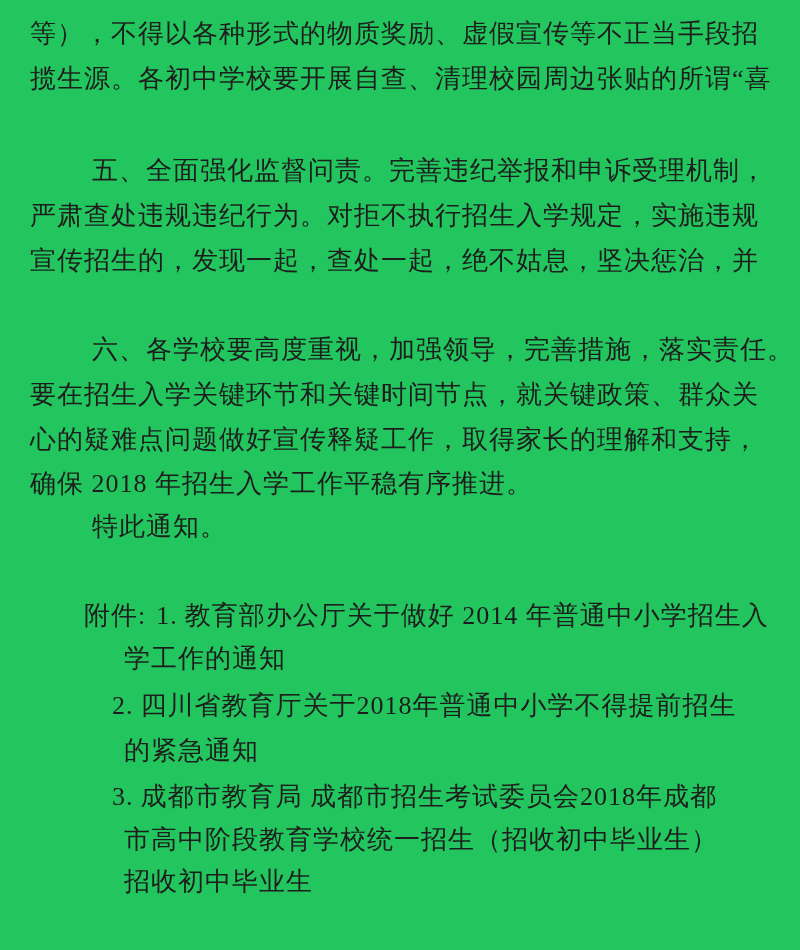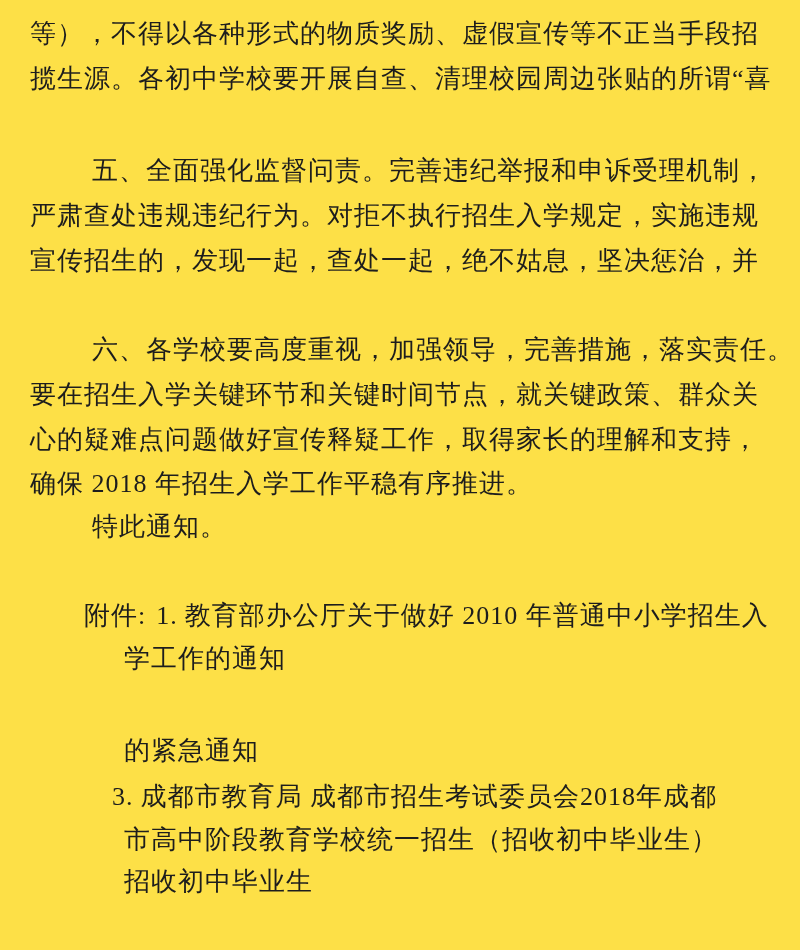"等），不得以各种形式的物质奖励、虚假宣传等不正当手段招" .page { background: #fde047 -> #22c55e }
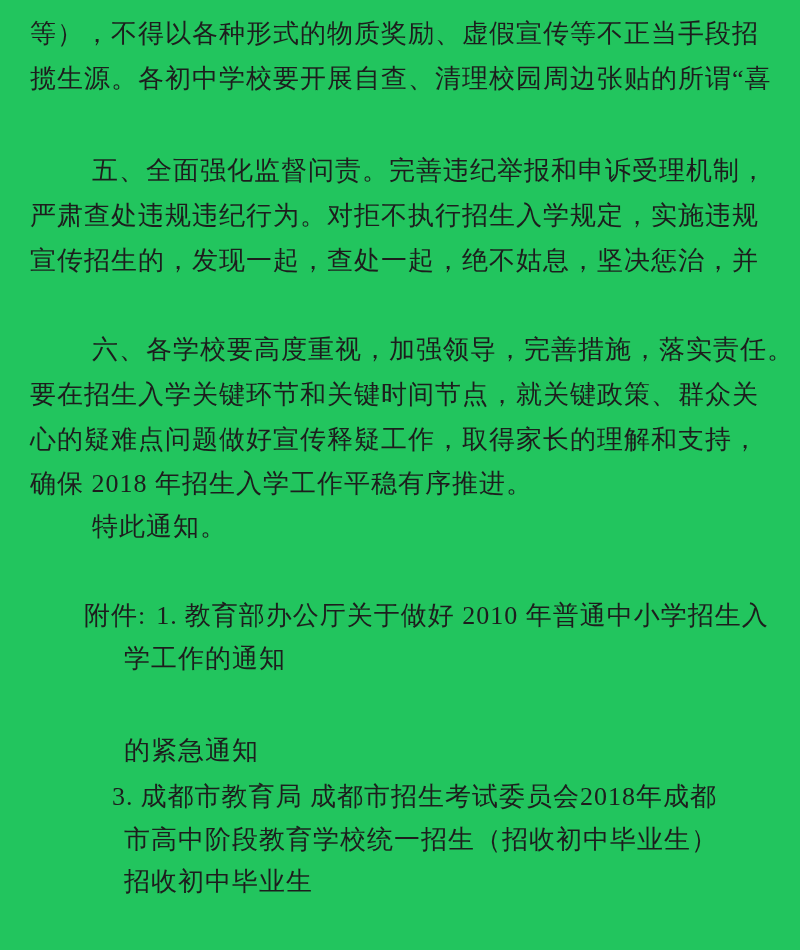"教育部办公厅关于做好 2010 年普通中小学招生入" span { text: 2010 -> 2014 }
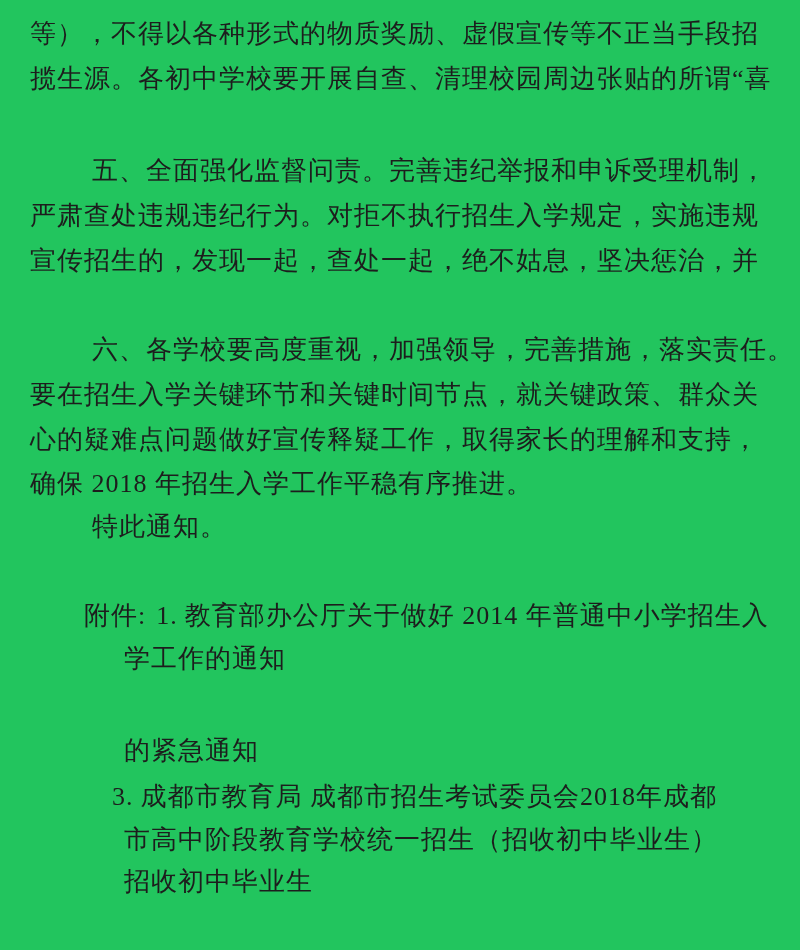"2. 四川省教育厅关于2018年普通中小学不得提前招生" div.line { html: none -> <div> <span>2.</span><span>四川省教育厅关于2018年普通中小学不得提前招生</span> </div> }
